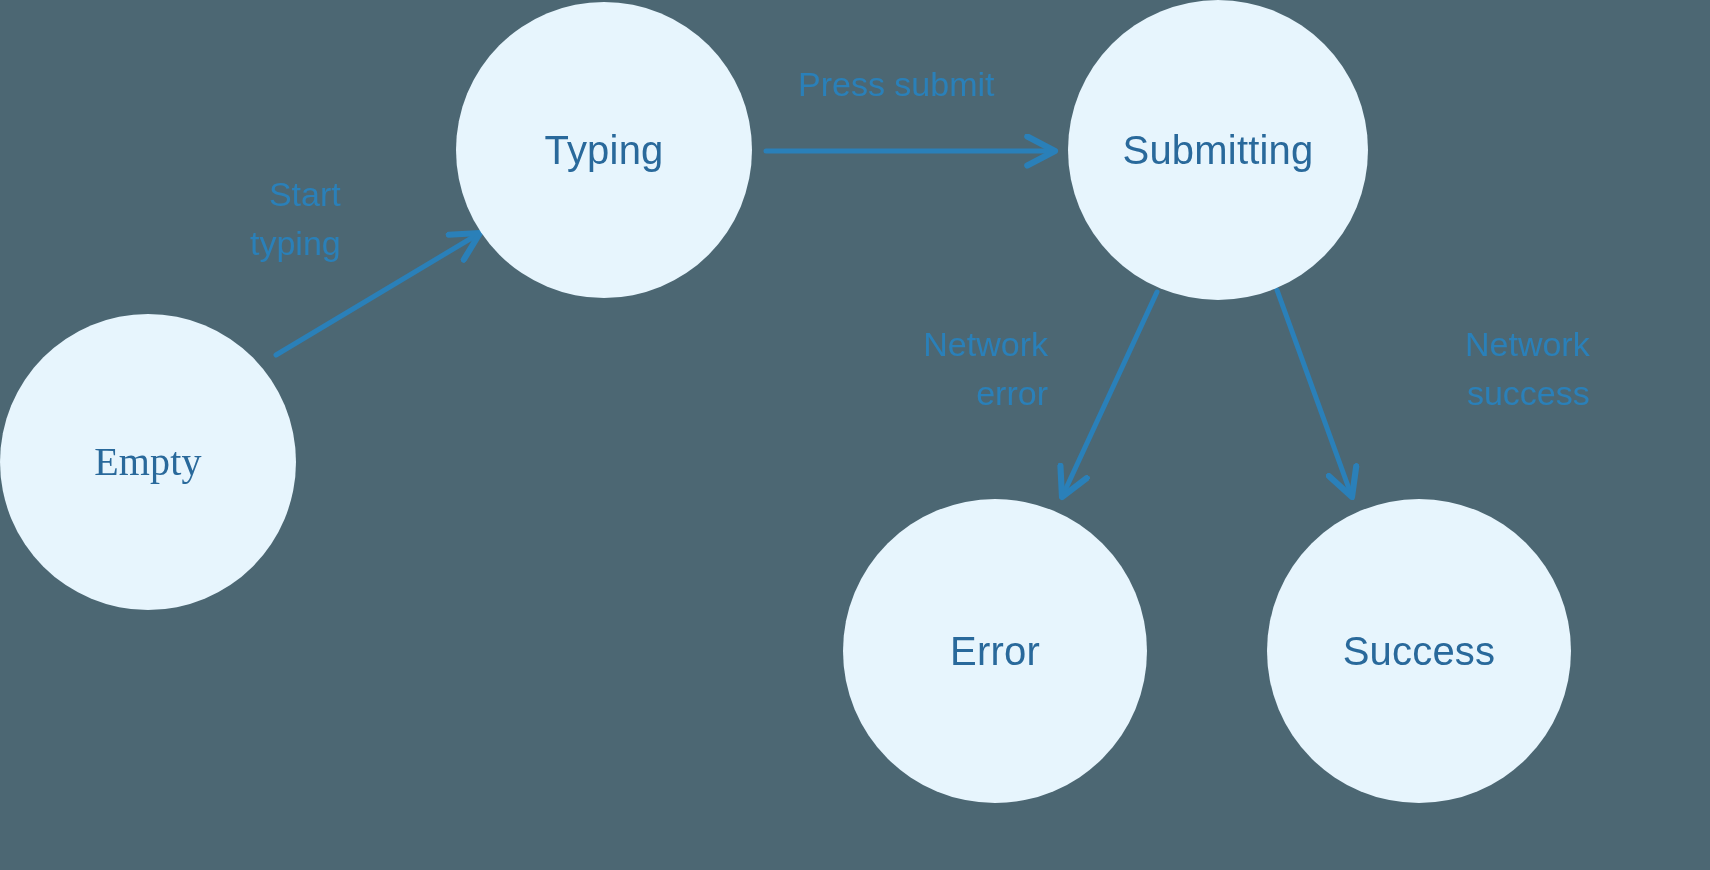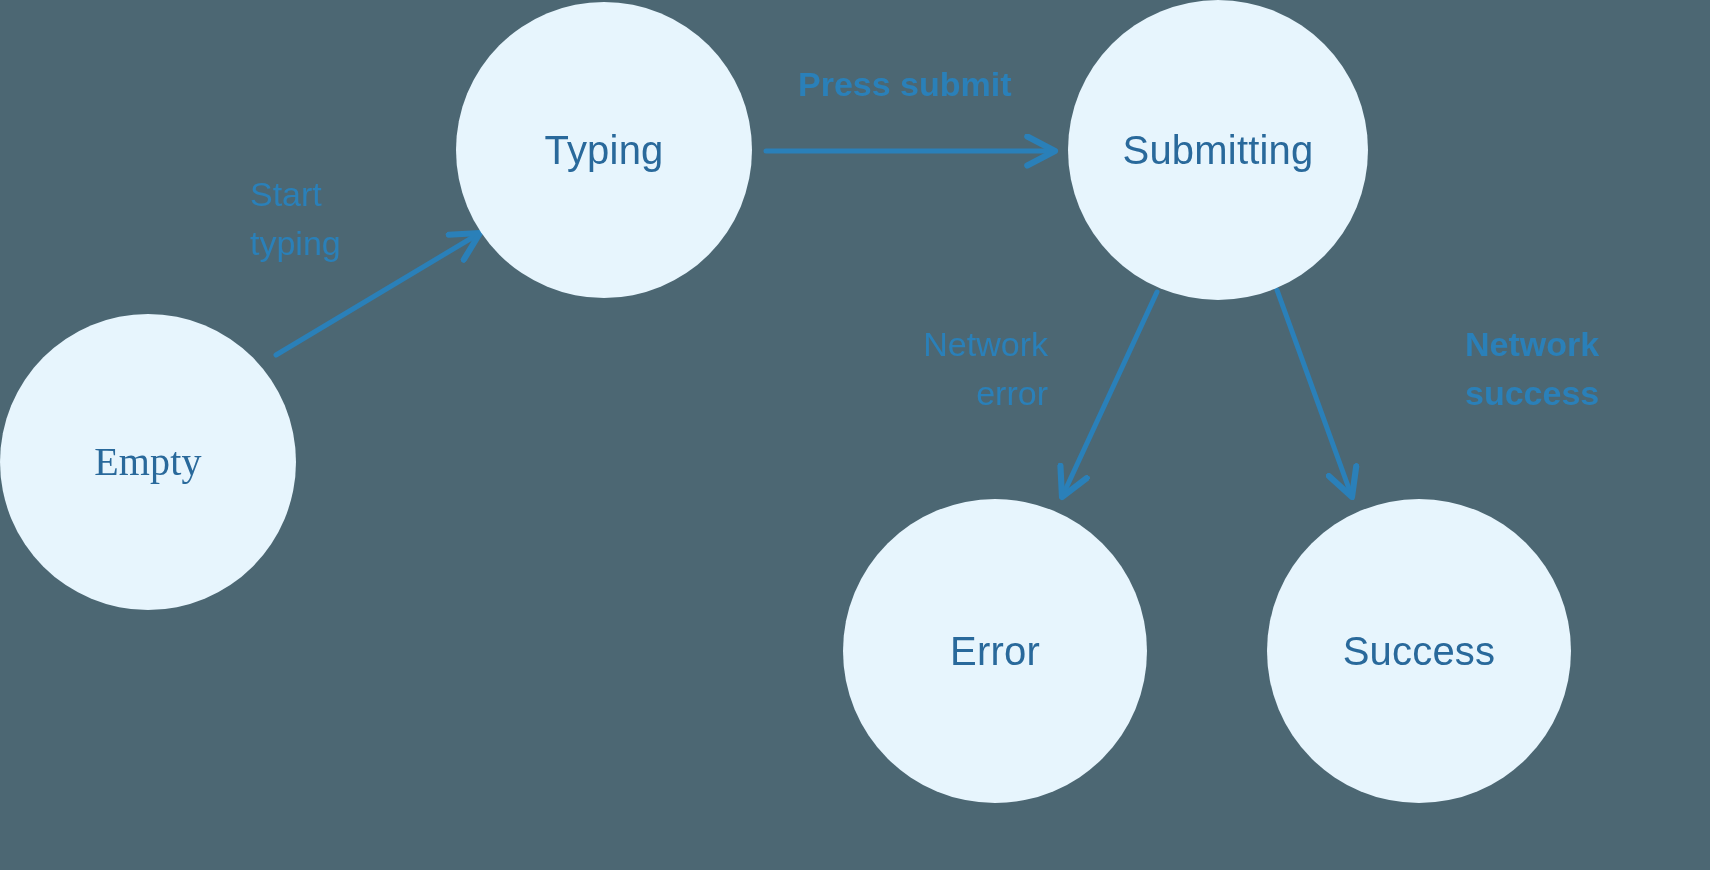"Press submit" .el-left { font-weight: bold -> none; text-align: center -> right }
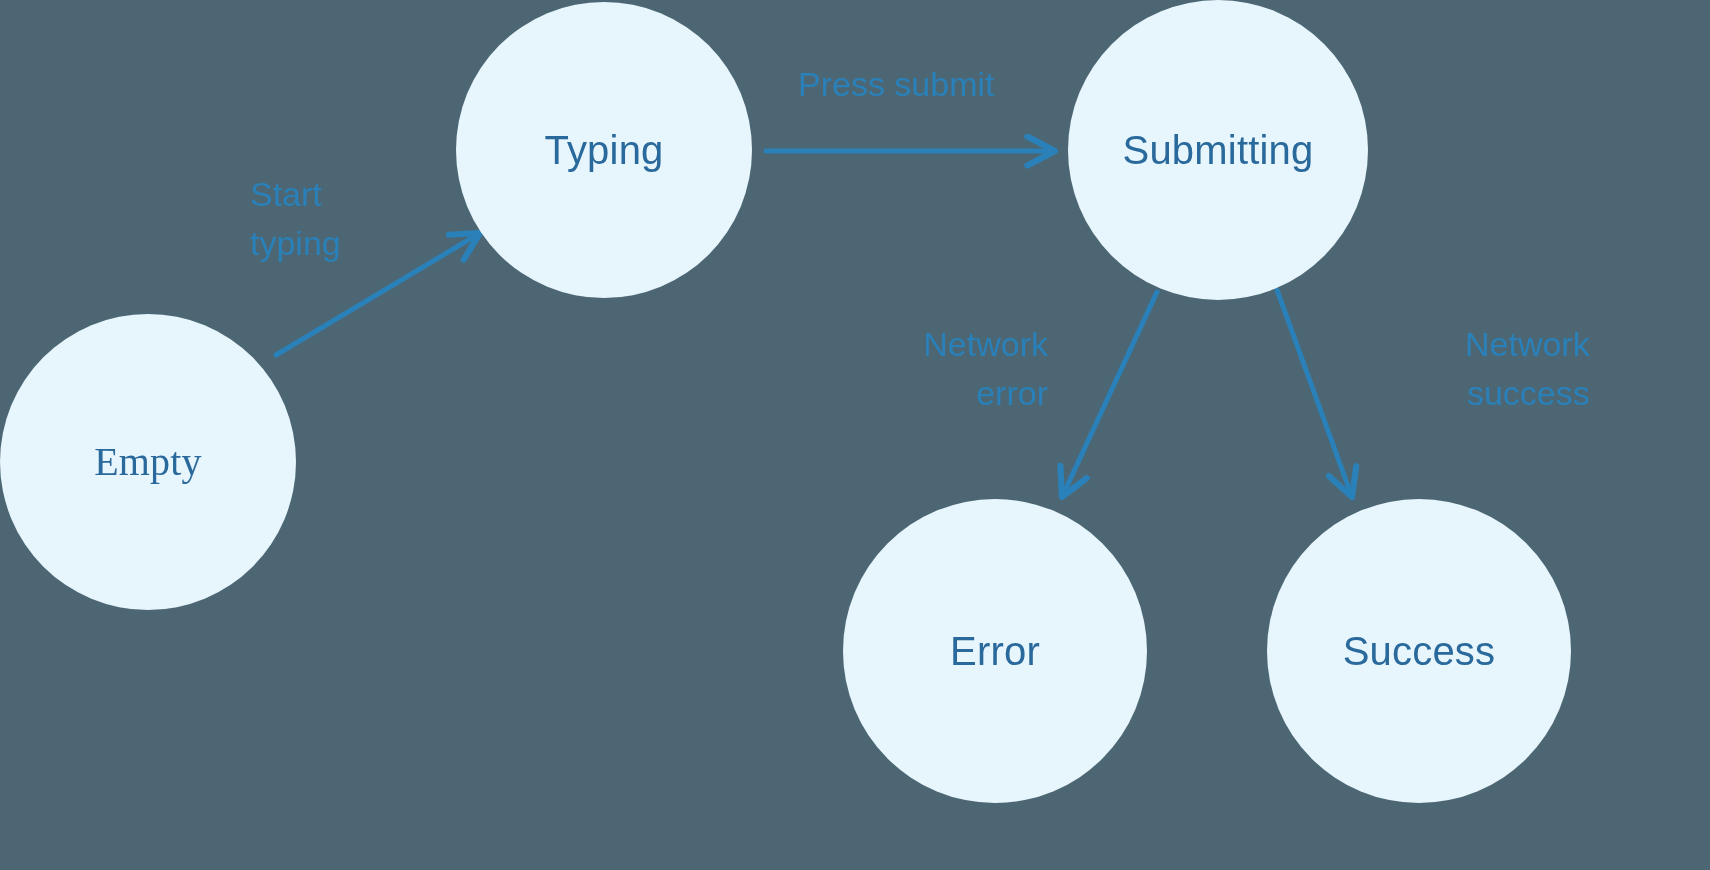"Start" .el-center { text-align: left -> right }
